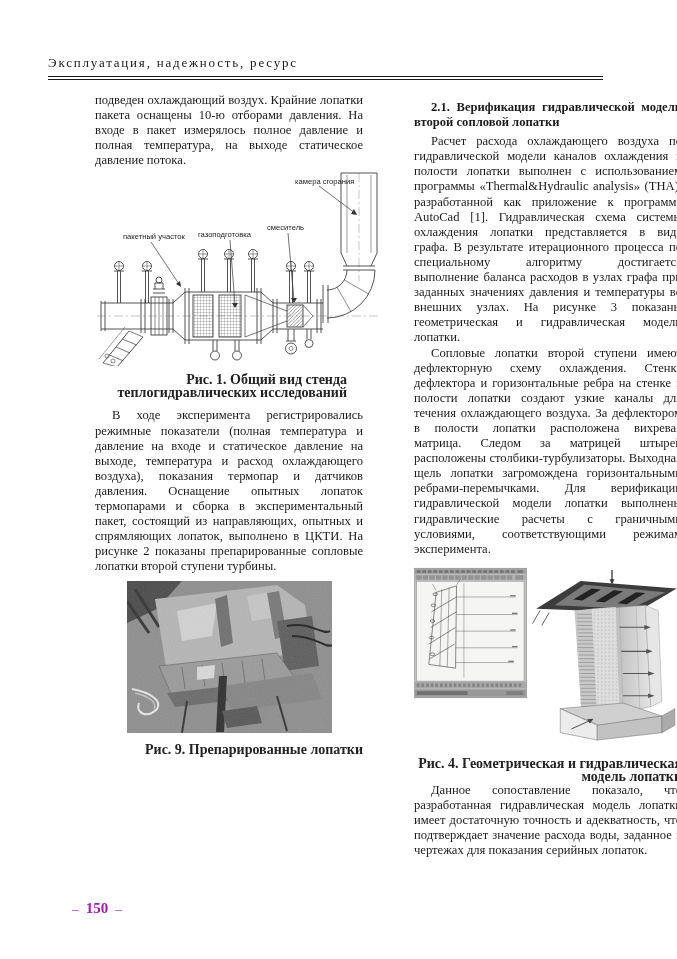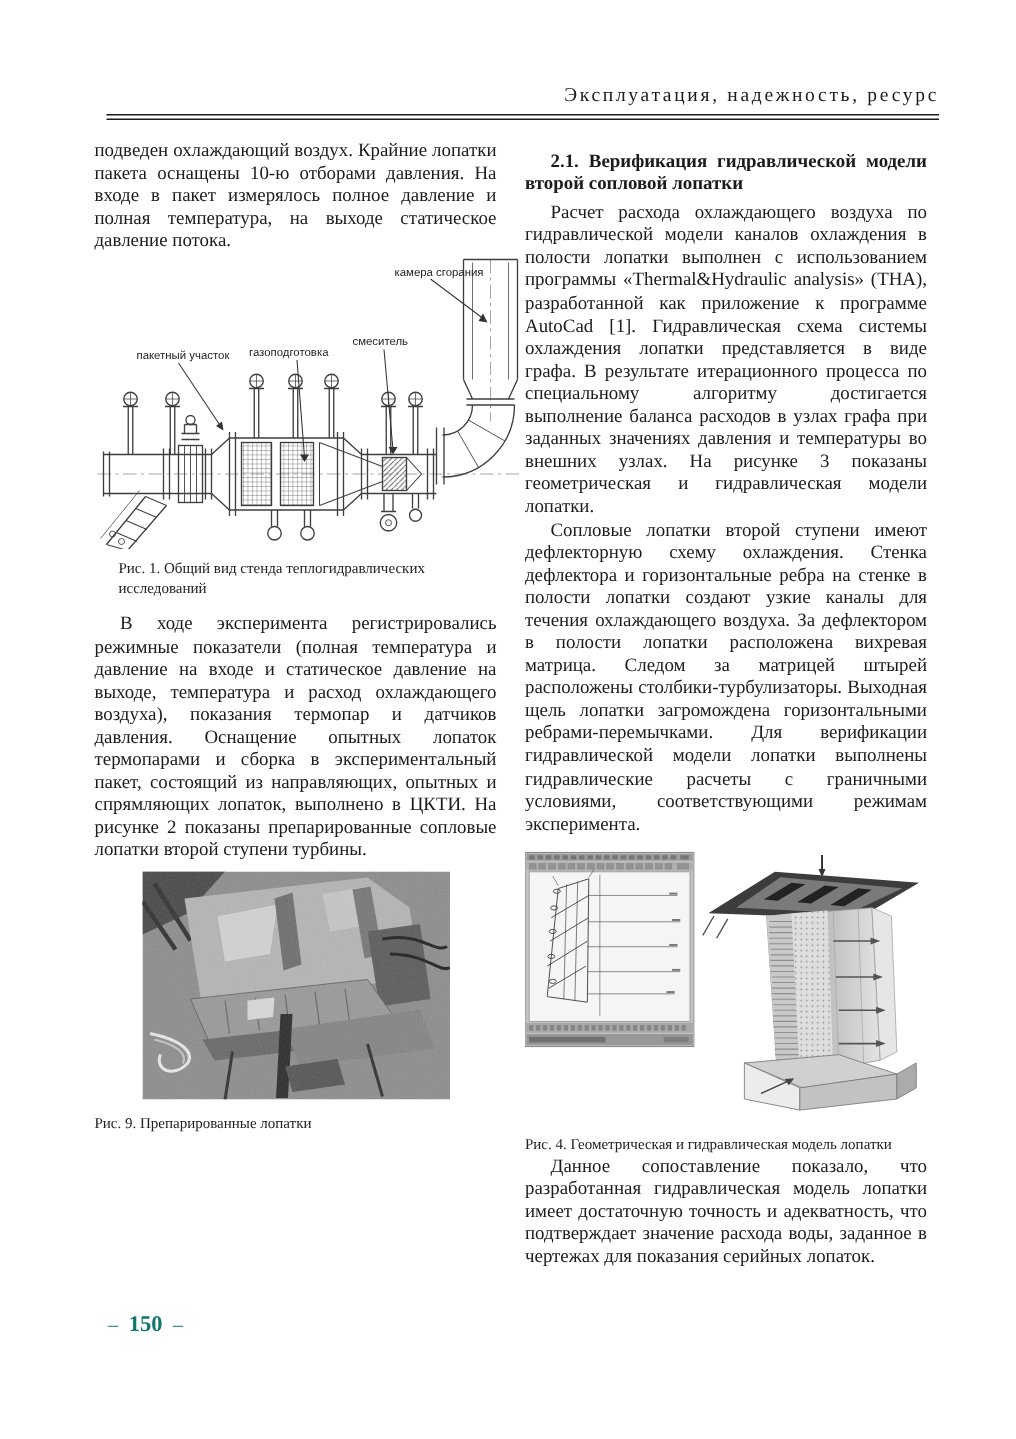"Эксплуатация, надежность, ресурс" .header { left: 71px -> 48px; text-align: right -> none }
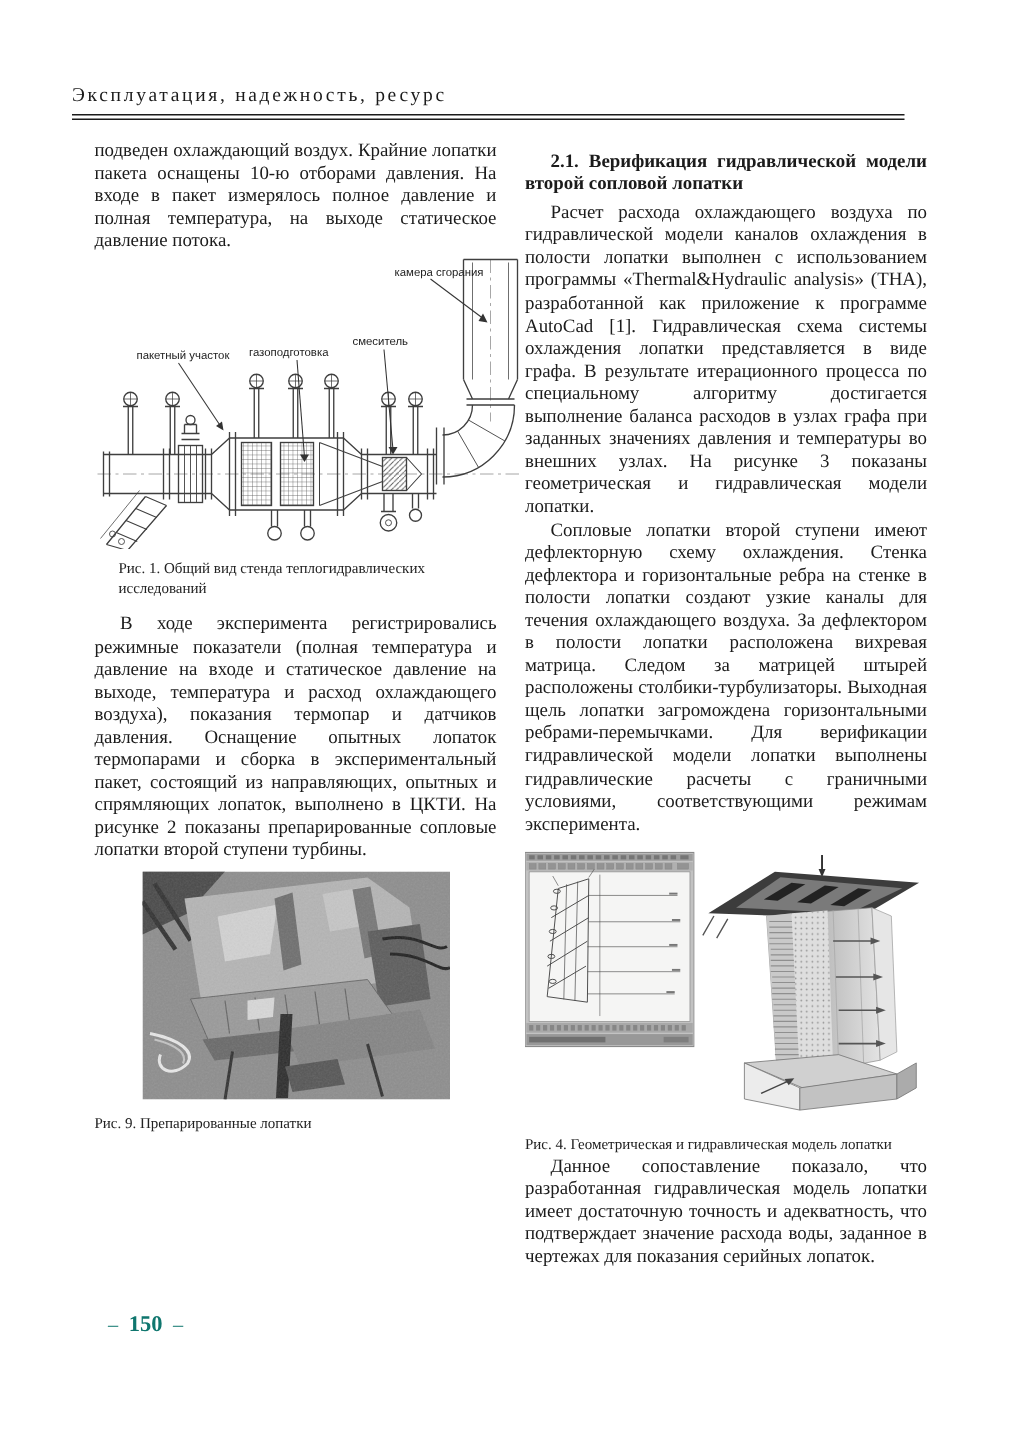"подведен охлаждающий воздух. Крайние" .col { margin-left: none -> 32px }
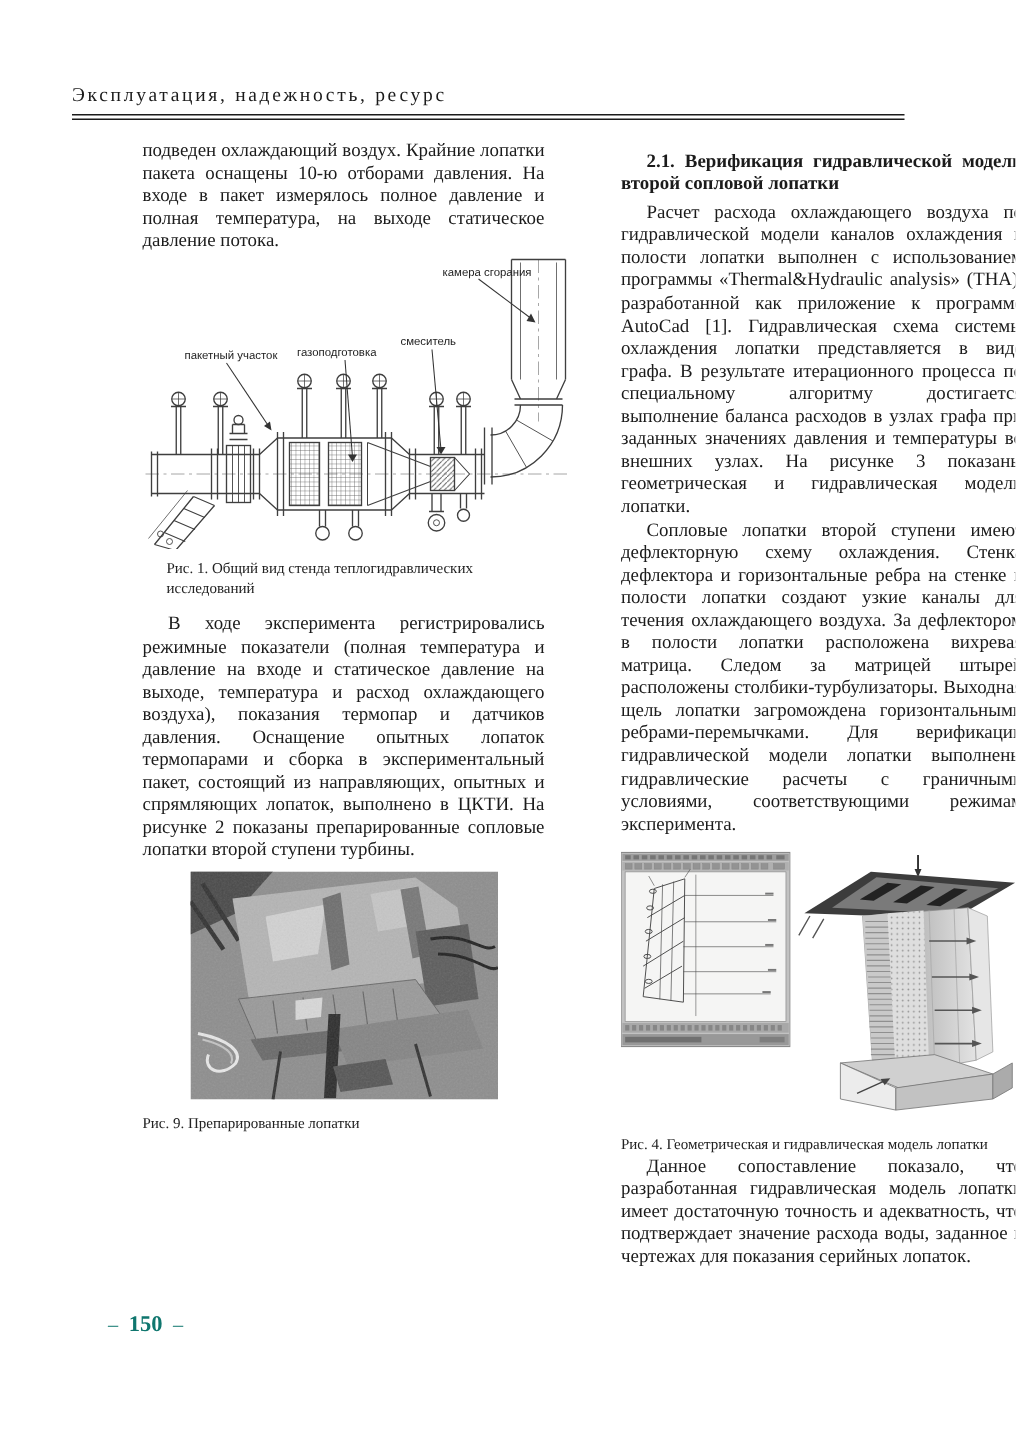"Рис. 1. Общий вид стенда" .caption { font-size: 10px -> 14px; font-weight: none -> bold; text-align: left -> right }
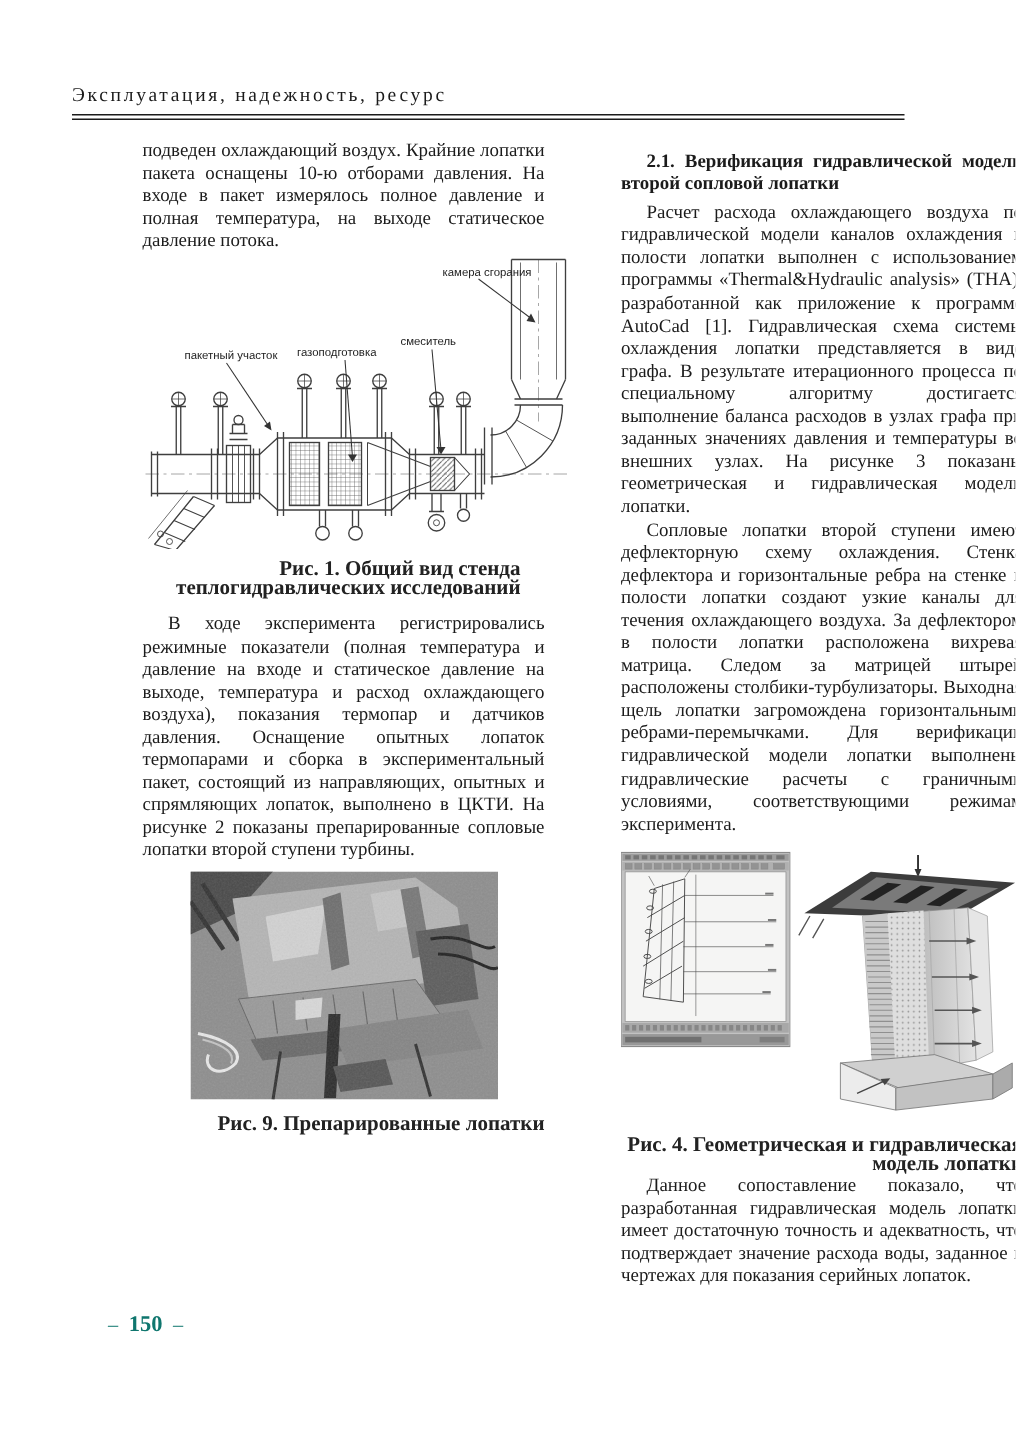"– 150 –" .footer { color: #0f766e -> #a21caf; top: 875px -> 900px }
